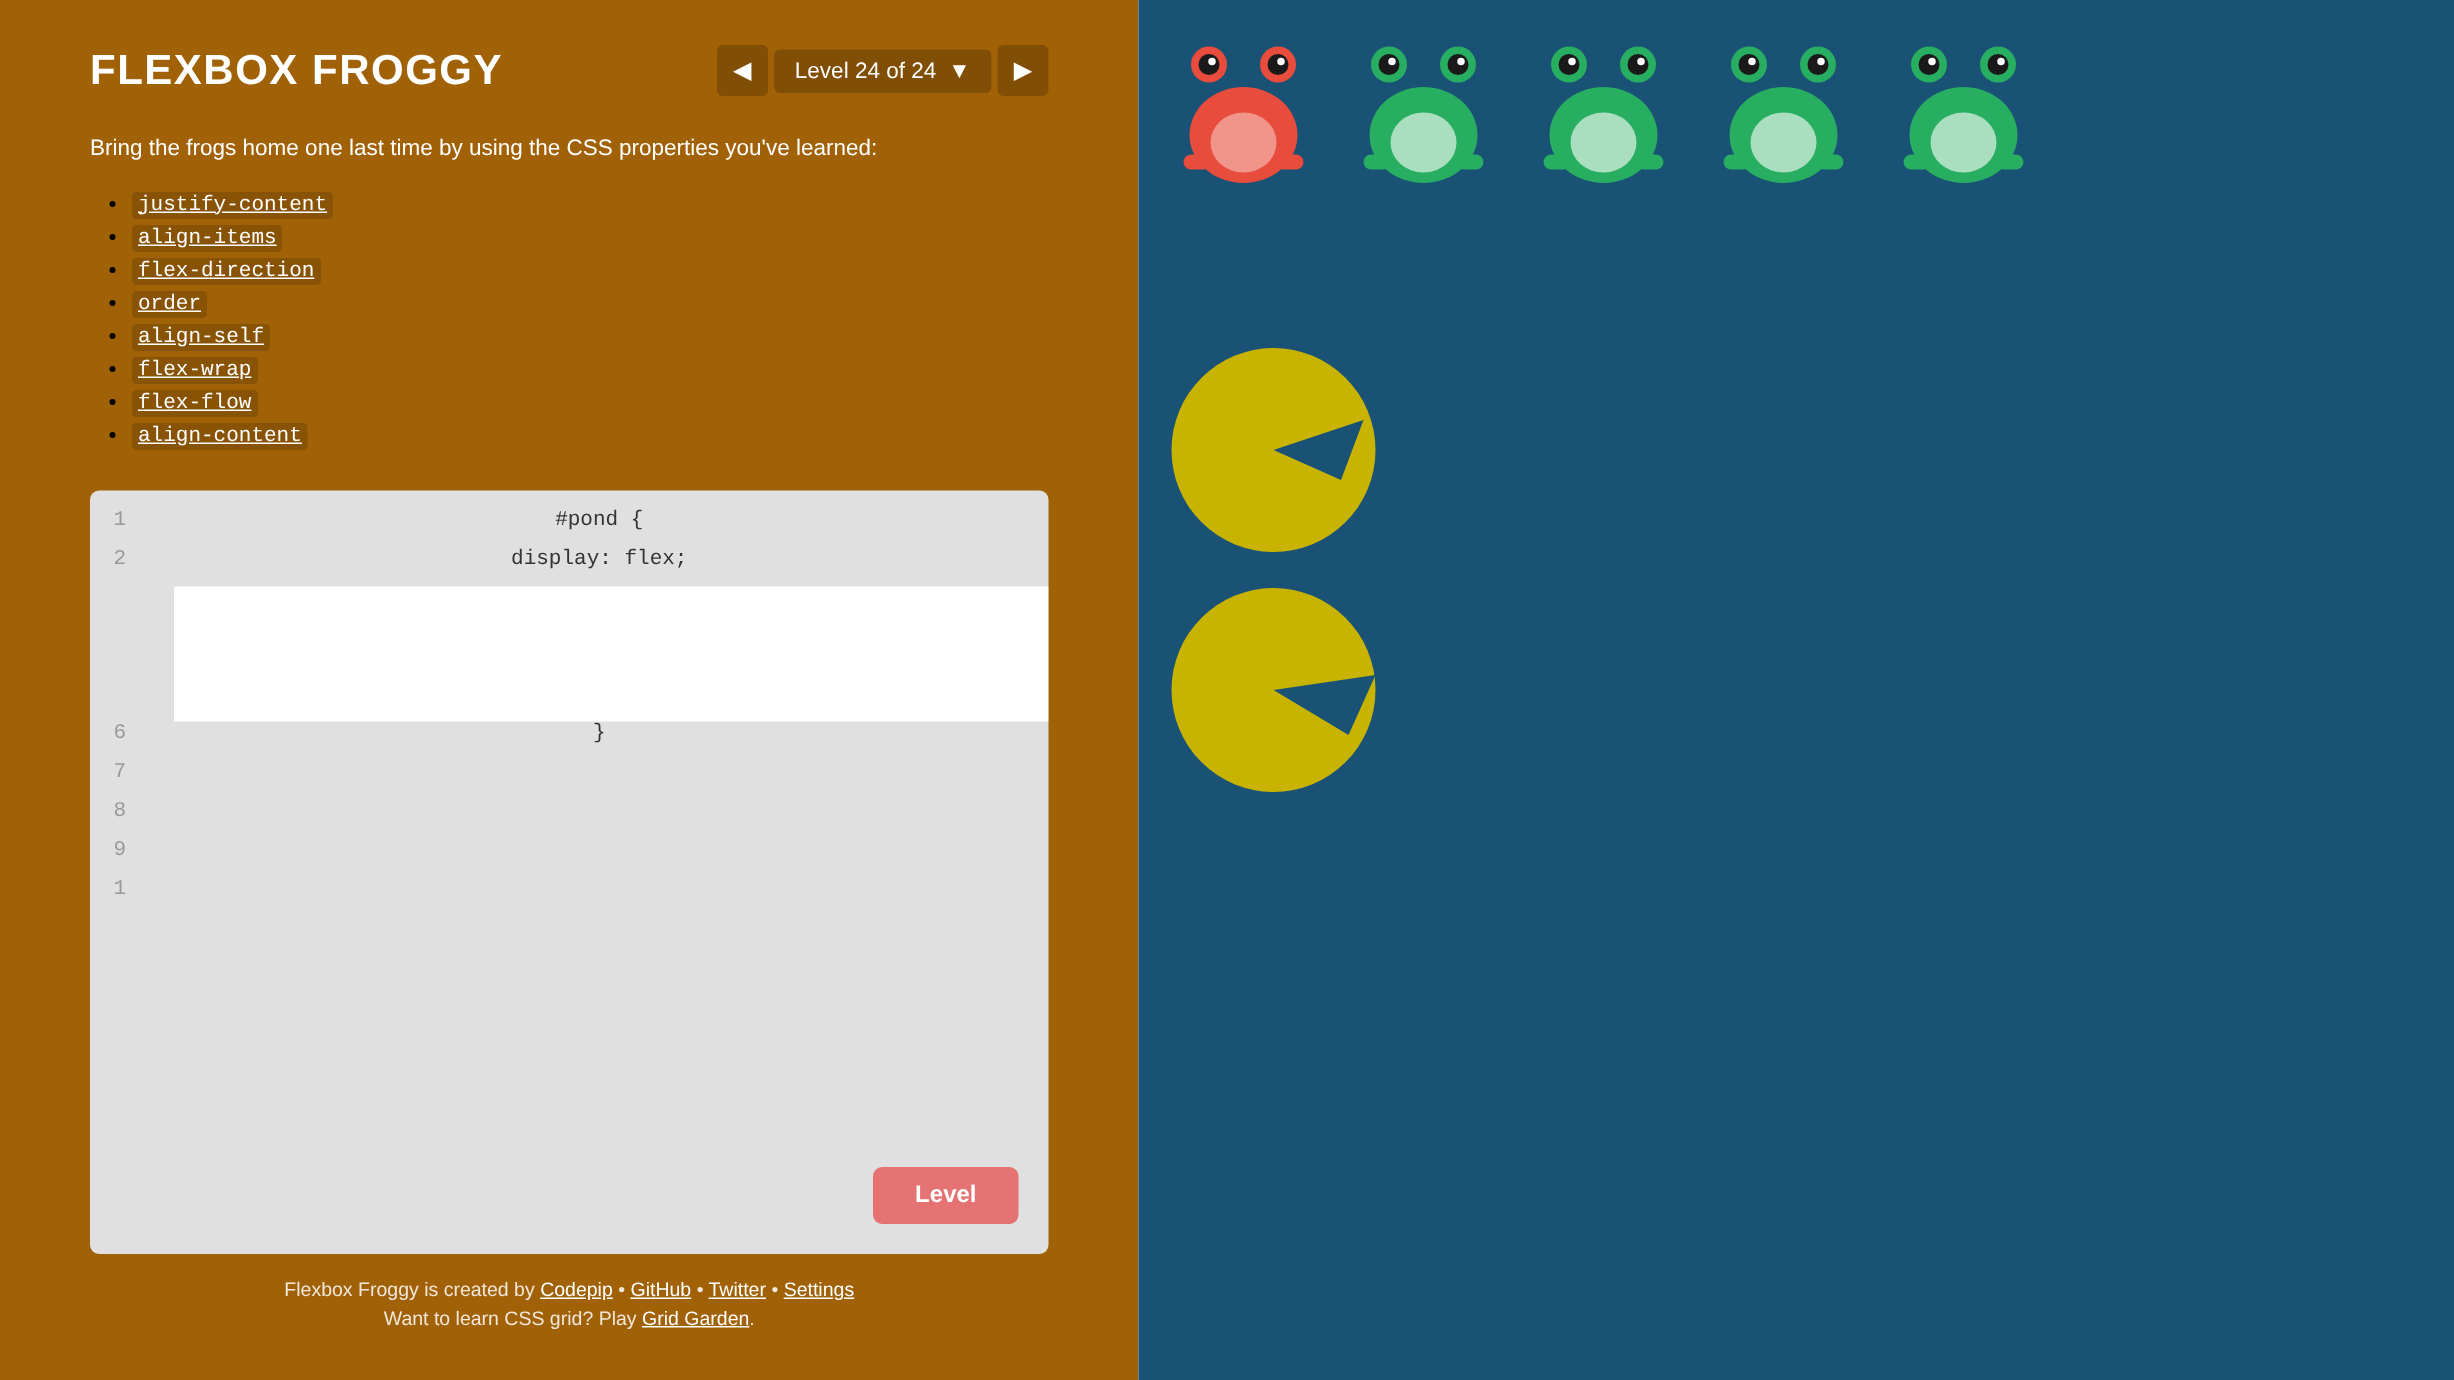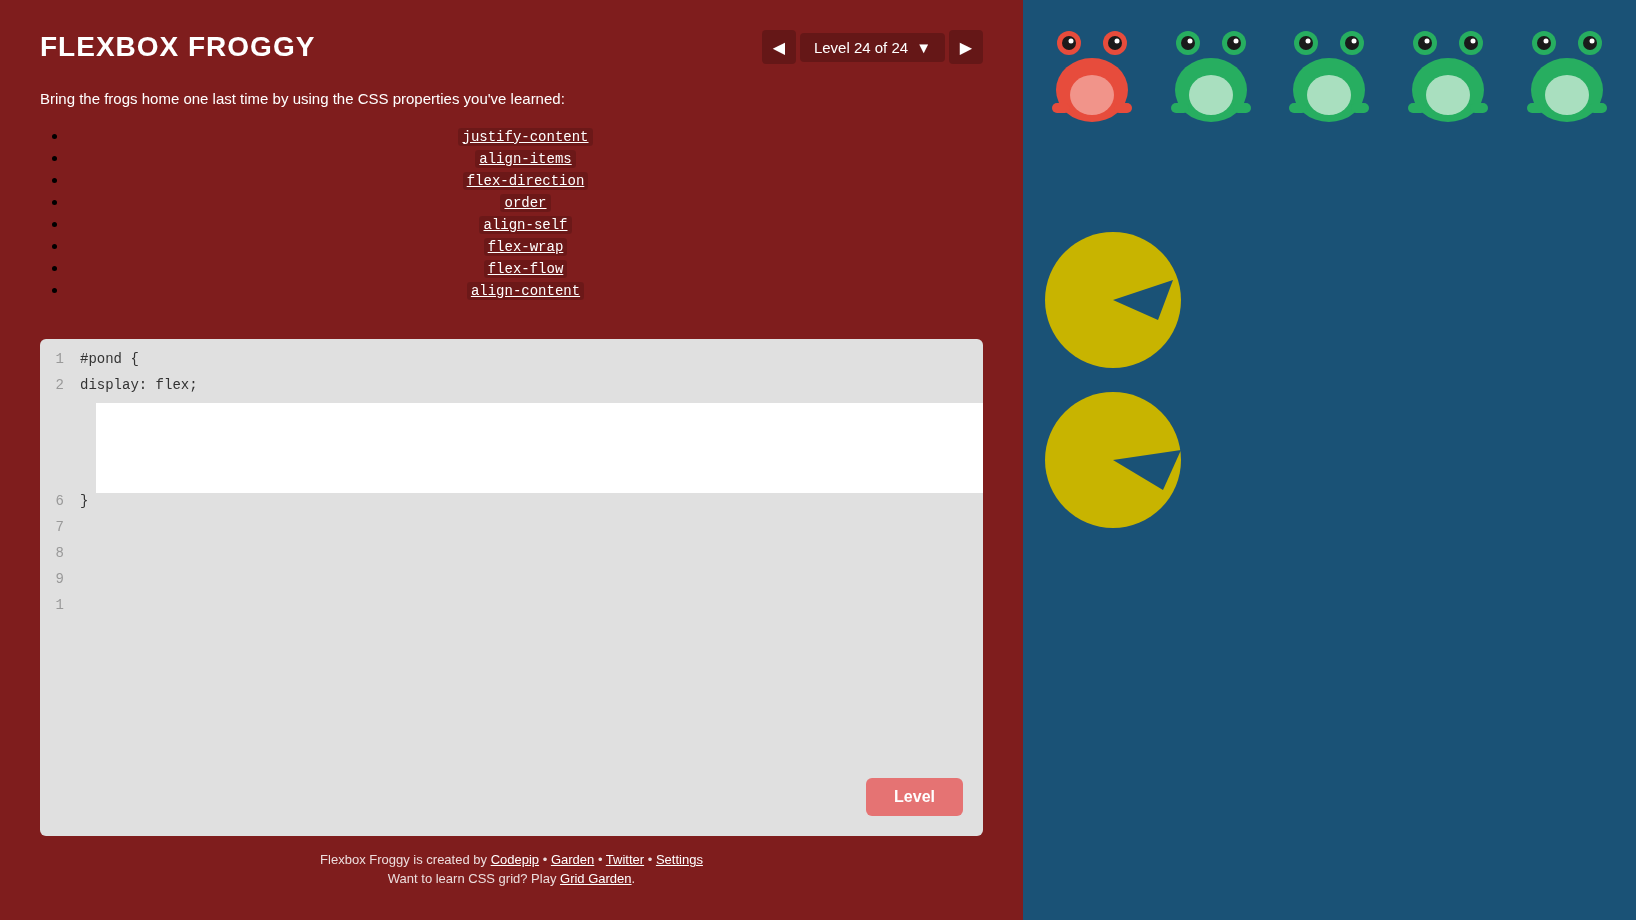"FLEXBOX FROGGY" #left-panel { background-color: #7f1d1d -> #a16207; padding: 30px 40px -> 30px 60px; width: 1023px -> 759px }
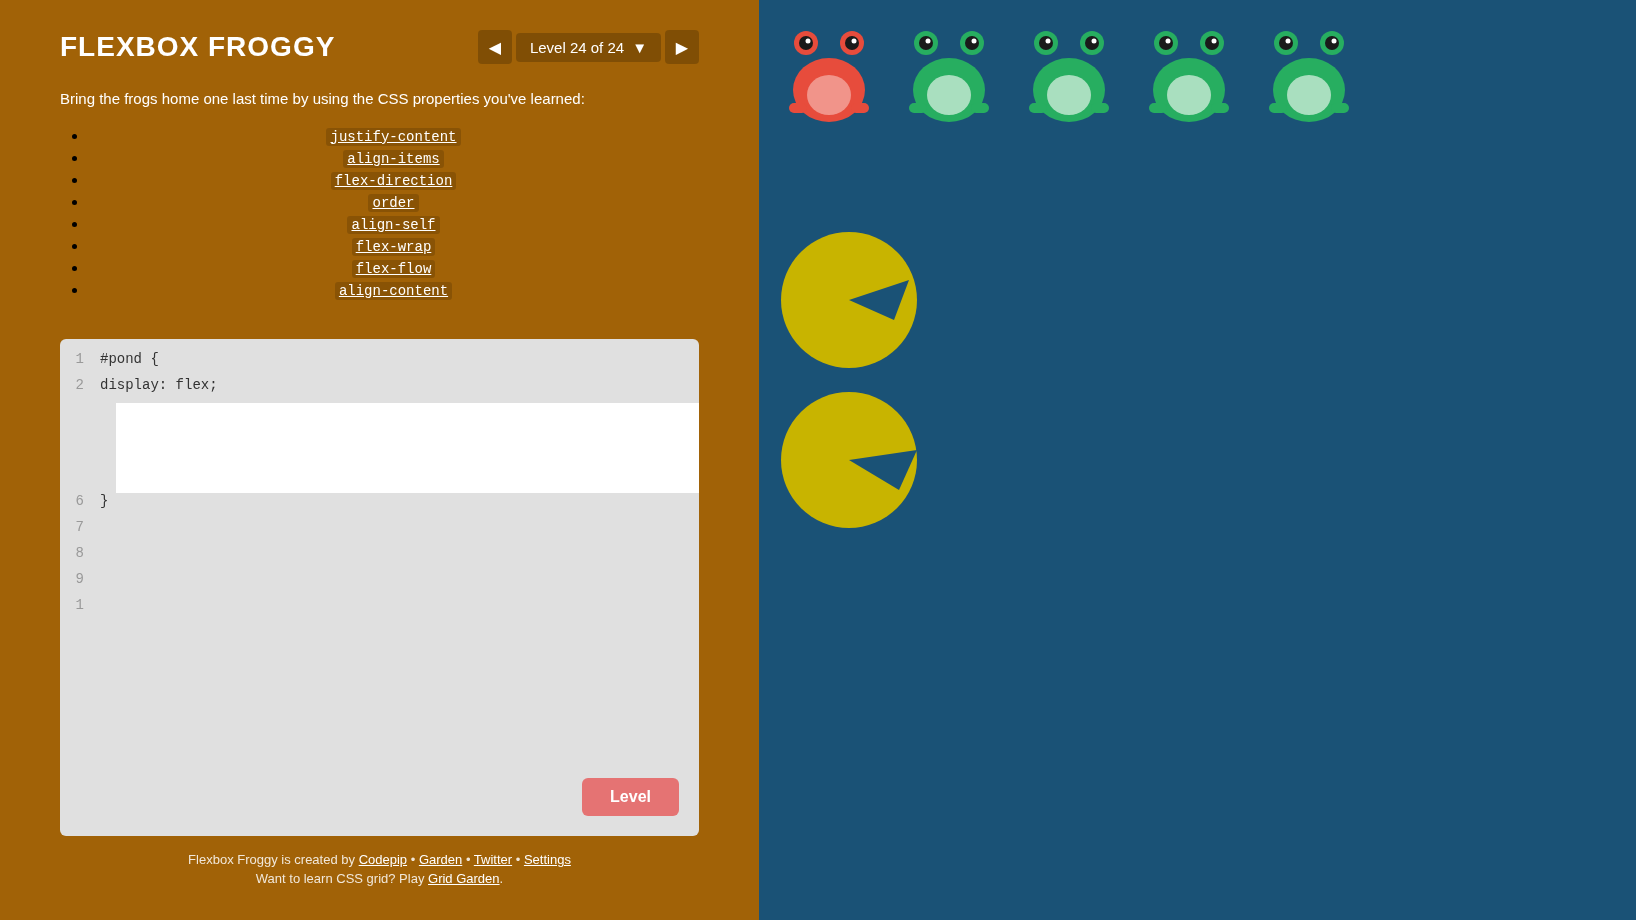"justify-content" #property-list { margin-bottom: 36px -> 24px; text-align: center -> none }
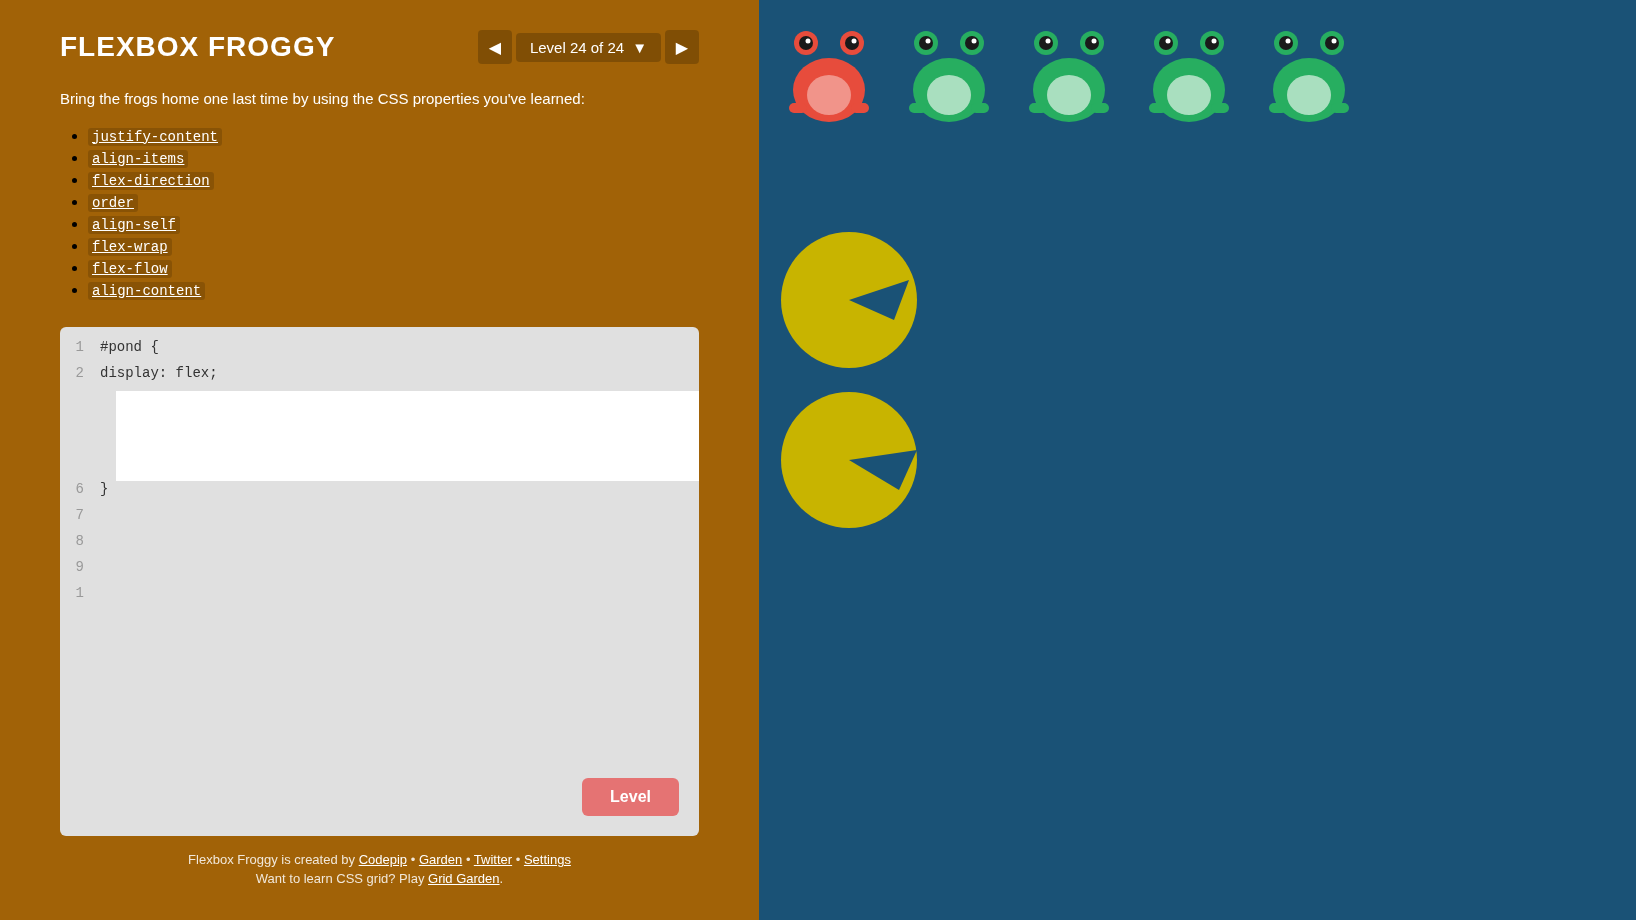"#pond {" .line-code { text-align: none -> center }
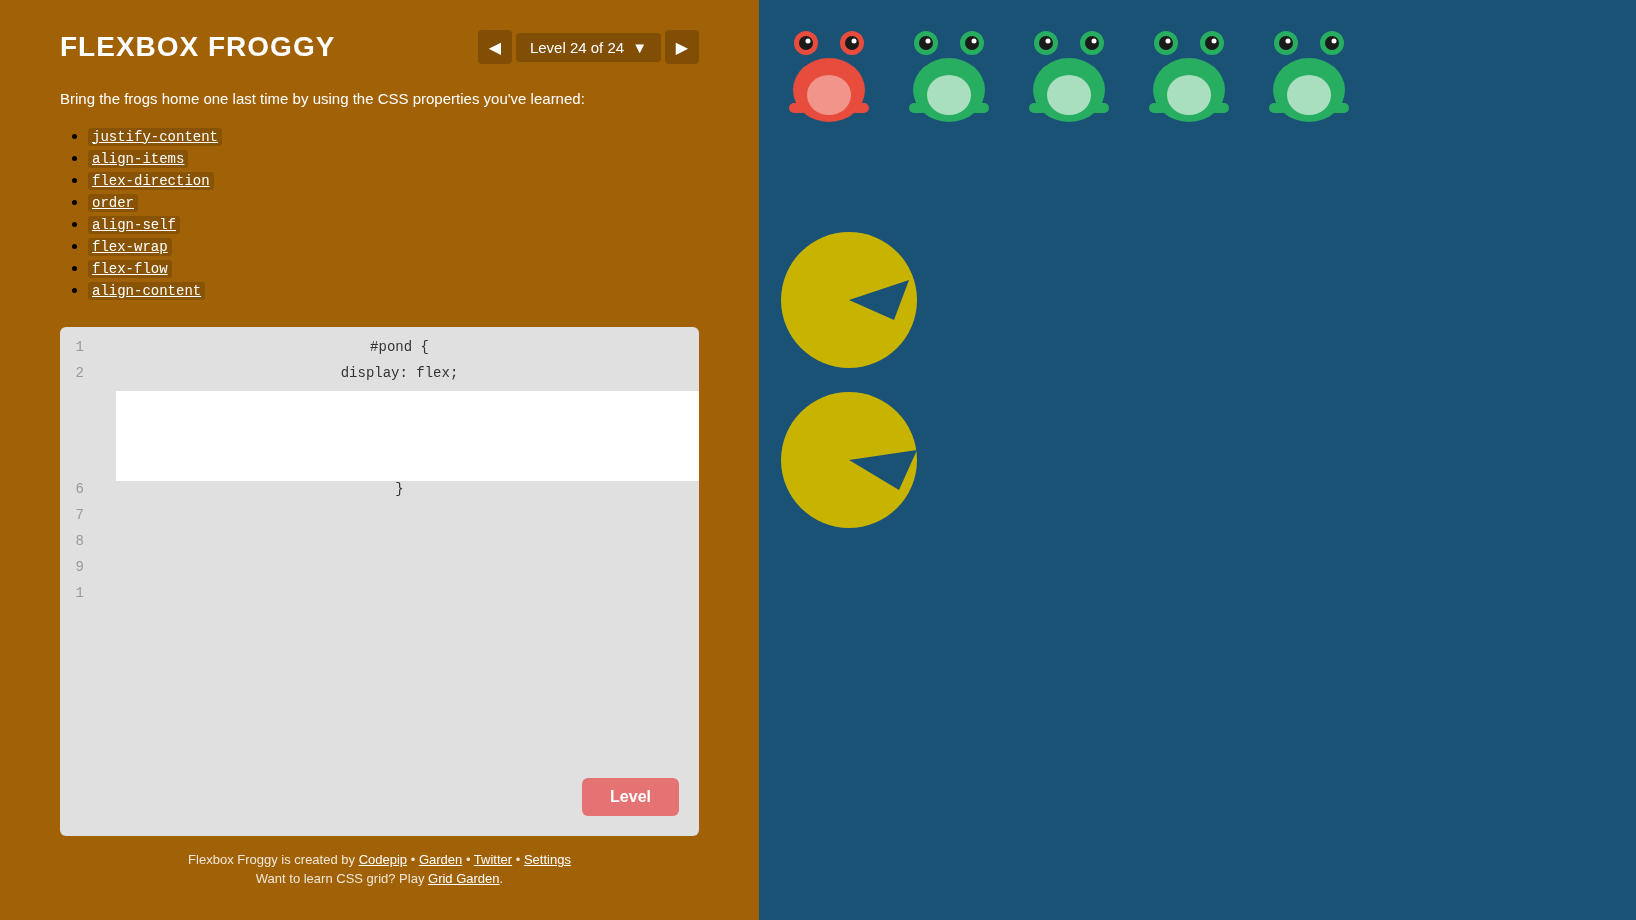"Garden" a { text: Garden -> GitHub }
